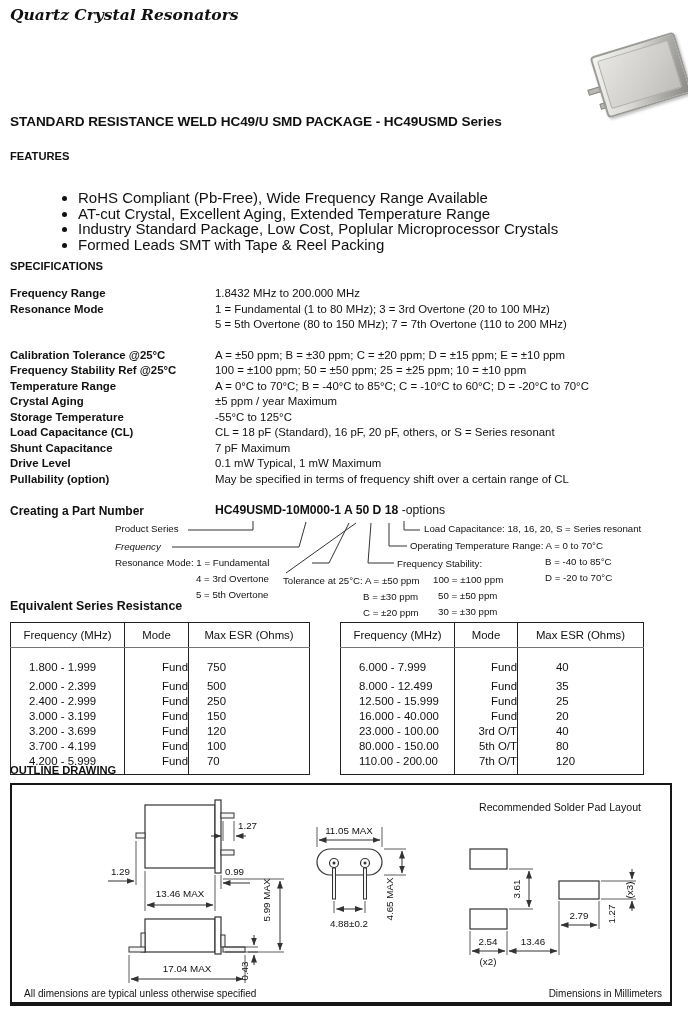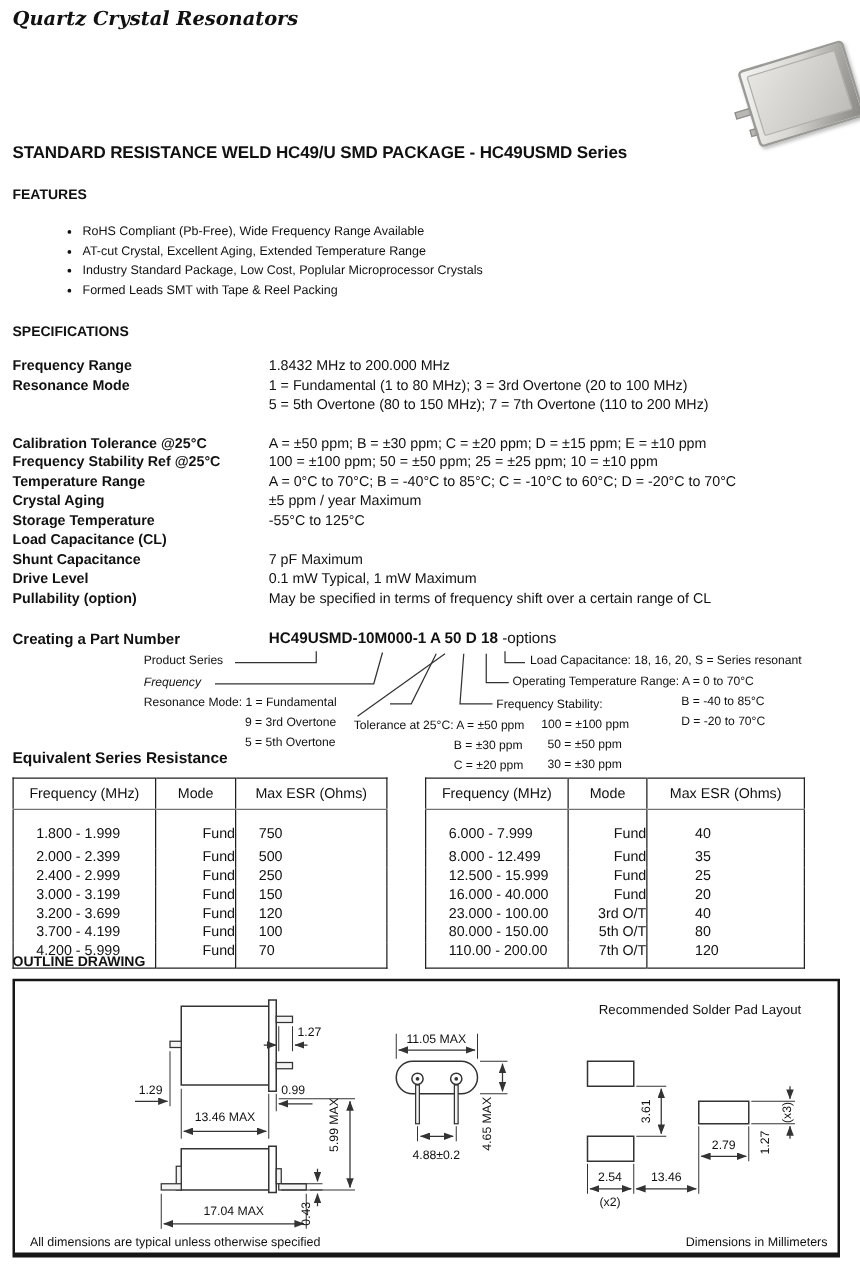"RoHS Compliant (Pb-Free), Wide Frequency" .features-list { font-size: 10px -> 15px; margin: 4px -> 16px }
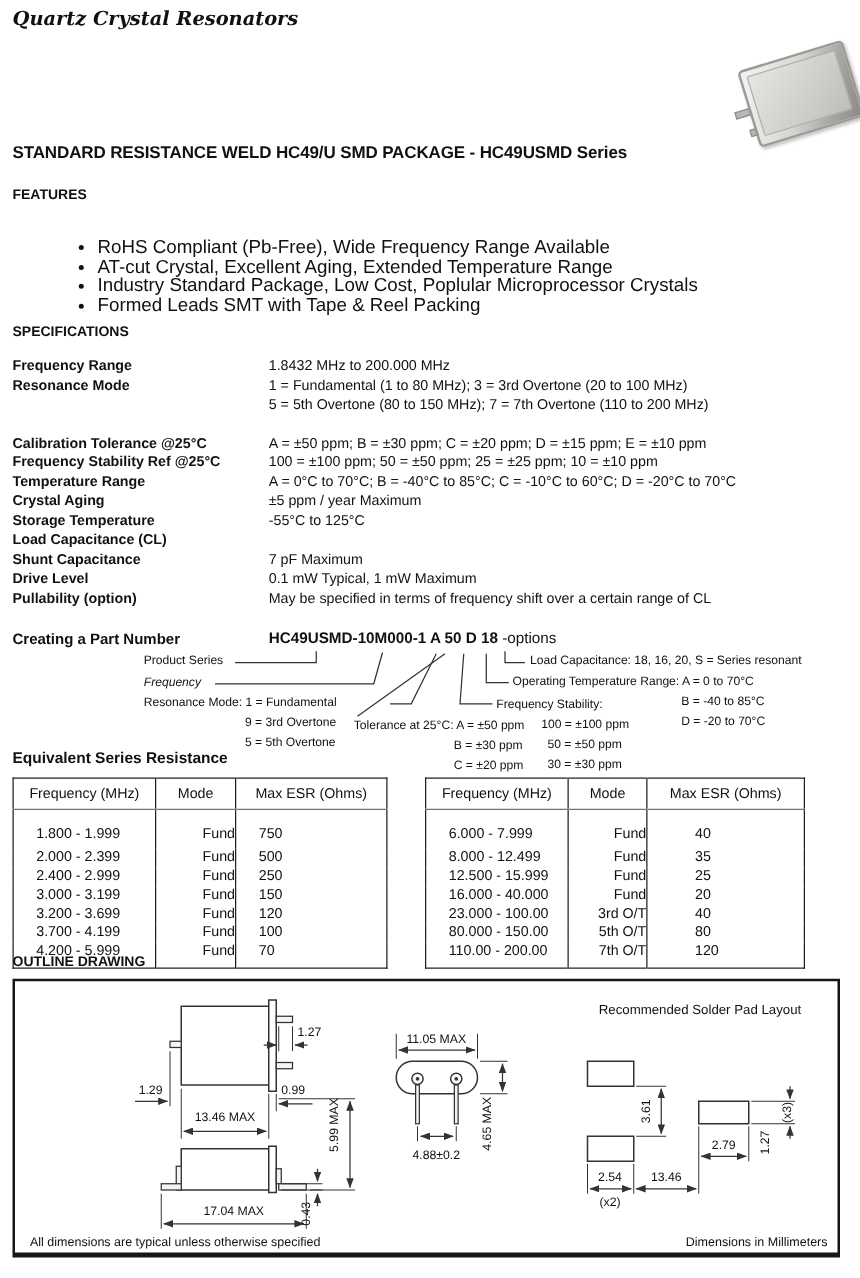"CL = 18 pF (Standard)," div.spec-value { html: none -> <div>CL = 18 pF (Standard), 16 pF, 20 pF, others, or S = Series resonant</div> }
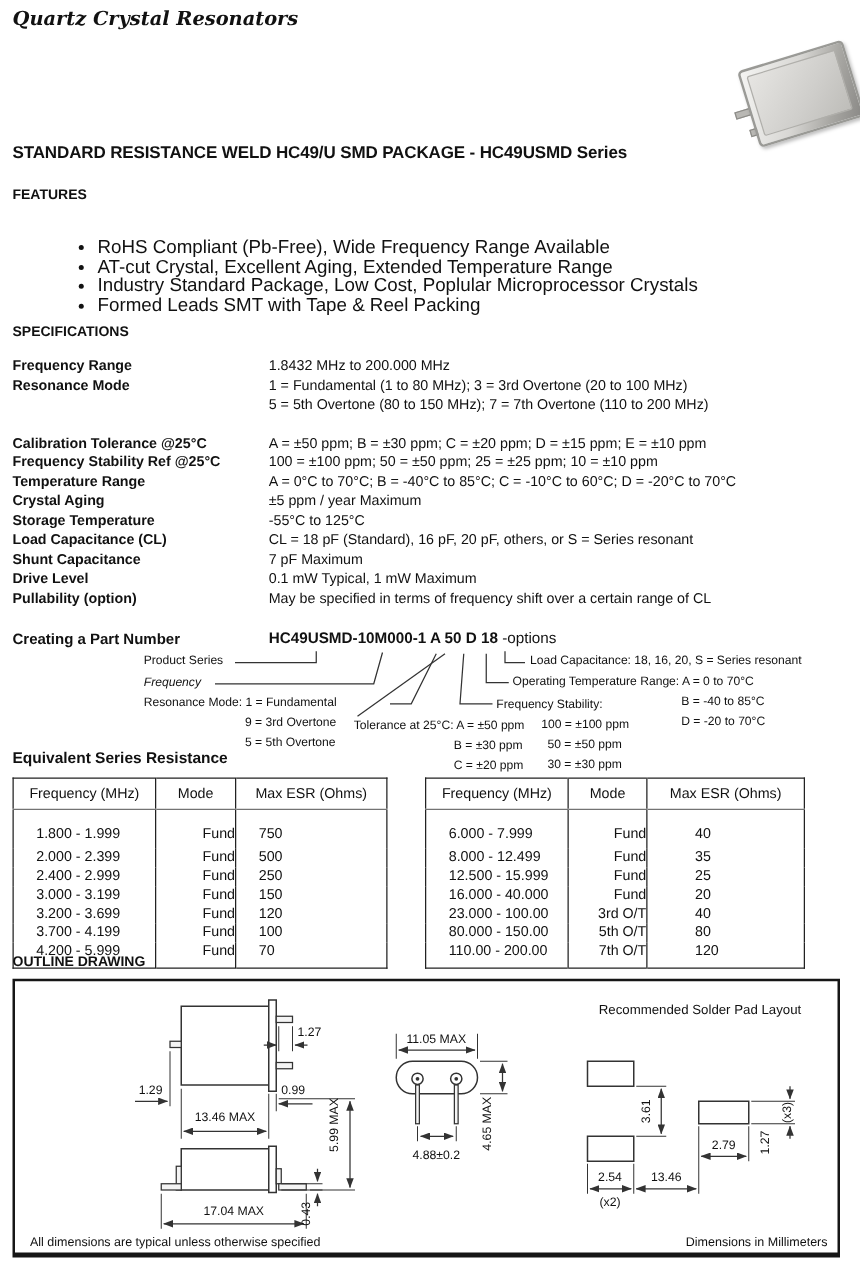"9 = 3rd Overtone" div.pnl { text: 9 -> 4 }
